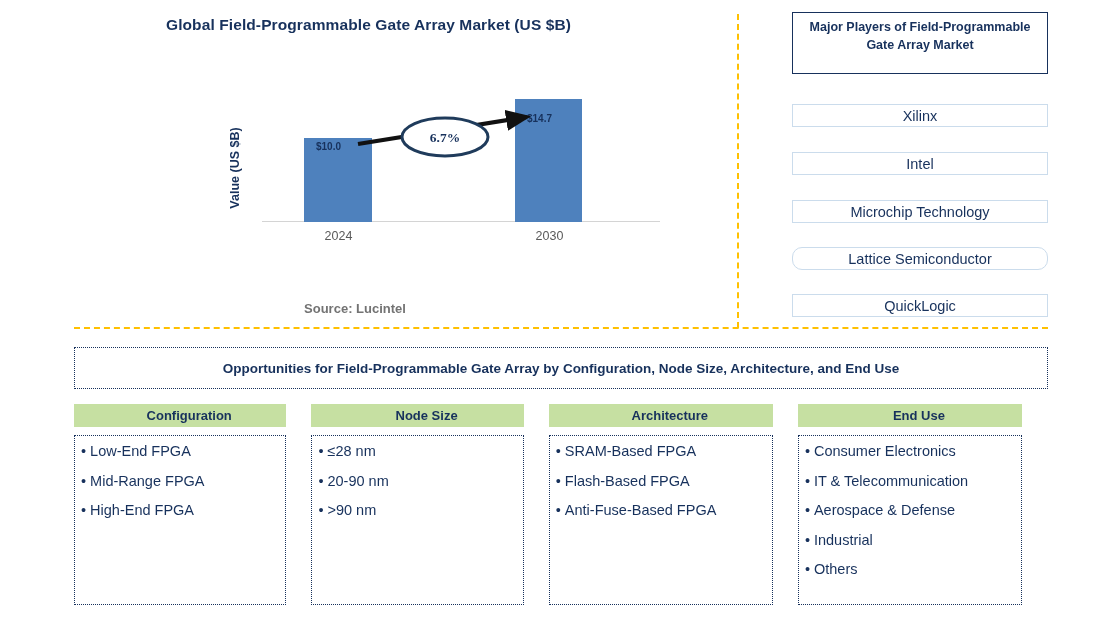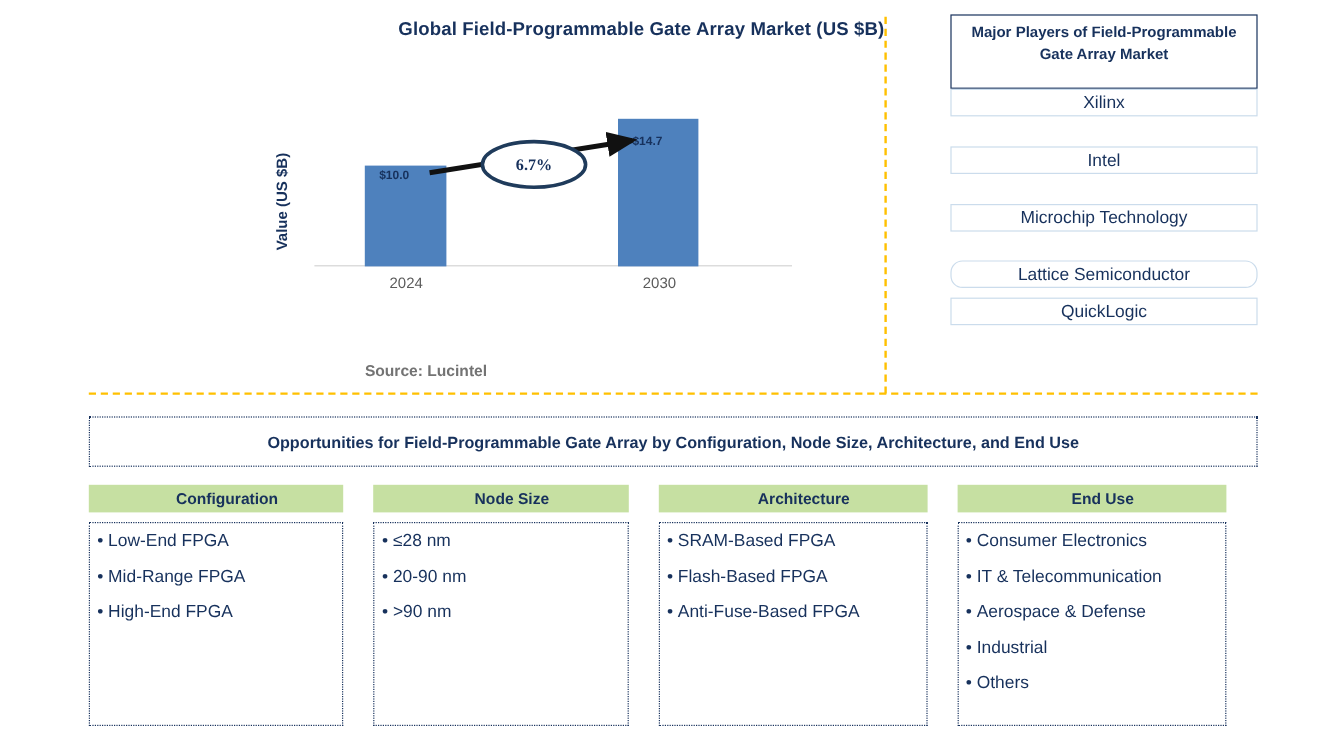"Global Field-Programmable Gate Array" #chart-title { text-align: right -> center }
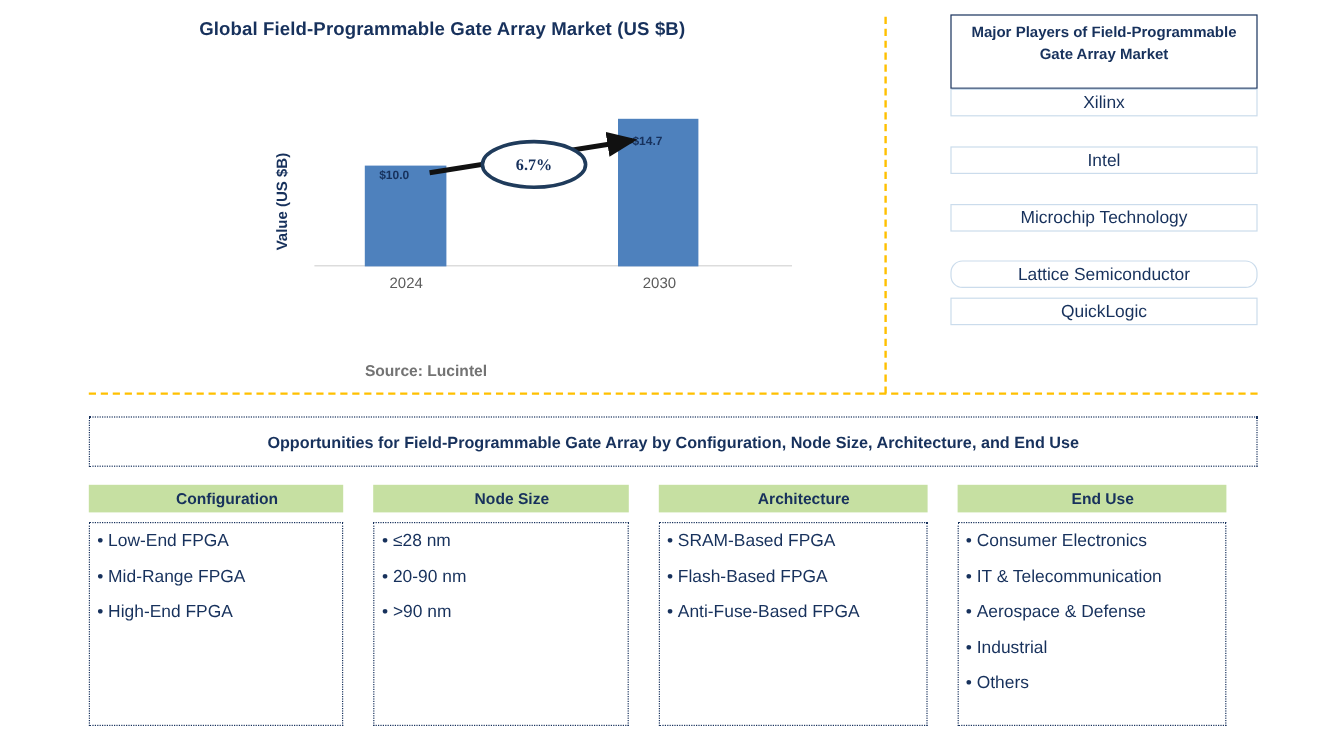"Xilinx" #player-0 { margin-top: none -> 30px }
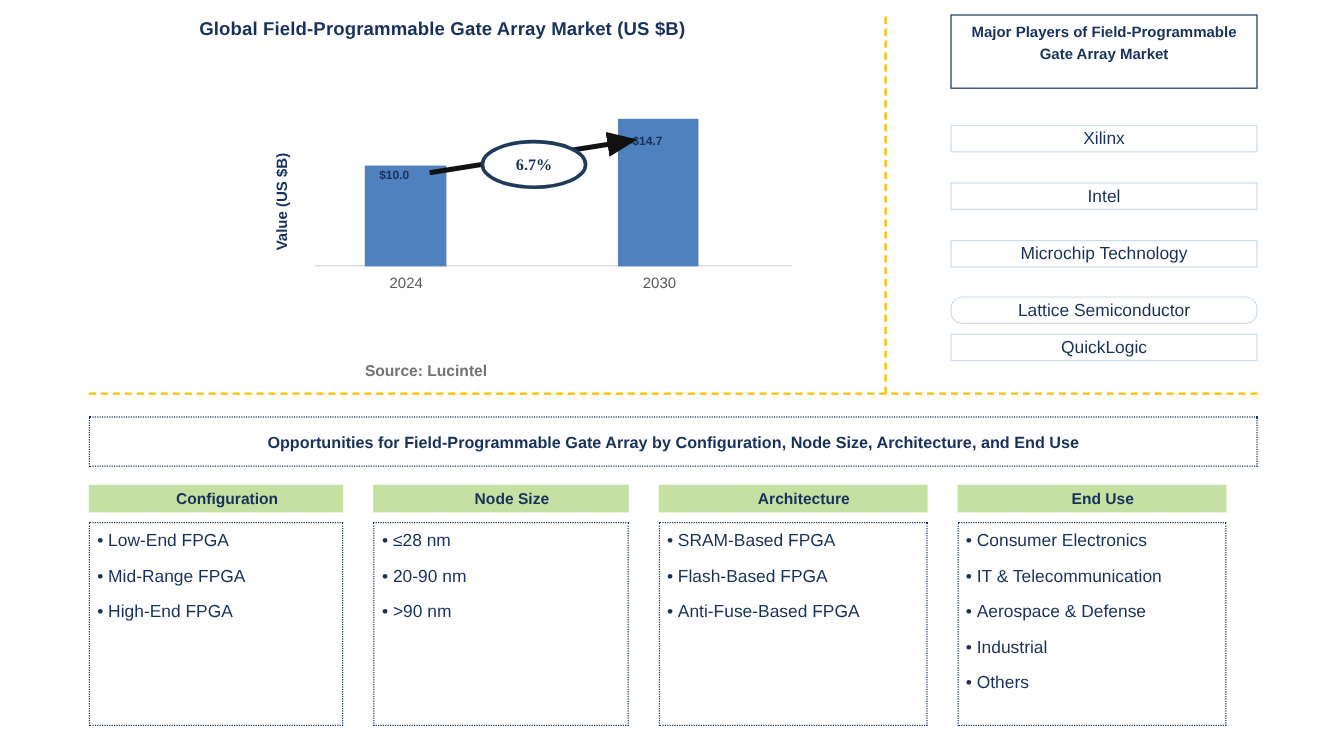"QuickLogic" #player-4 { margin-top: 8px -> 24px }
